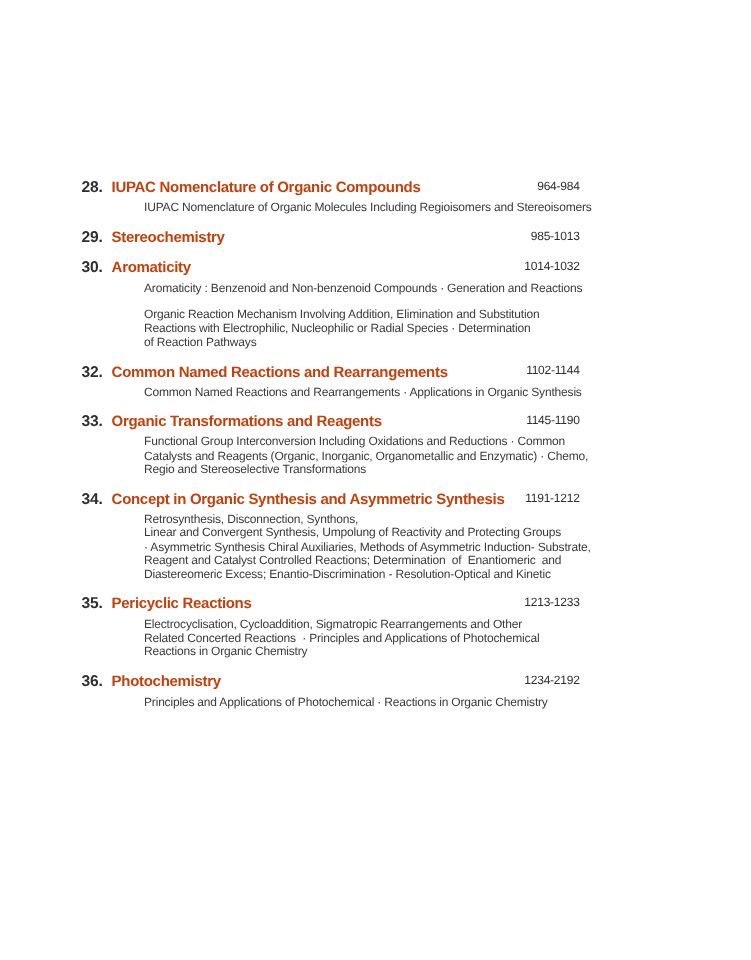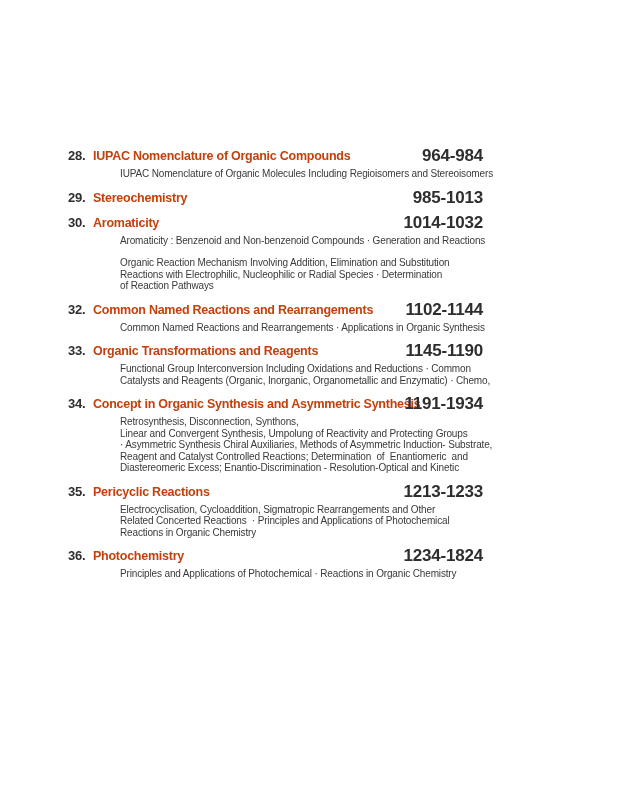"964-984" .entry-pages { font-size: 17px -> 10px; font-weight: bold -> normal }
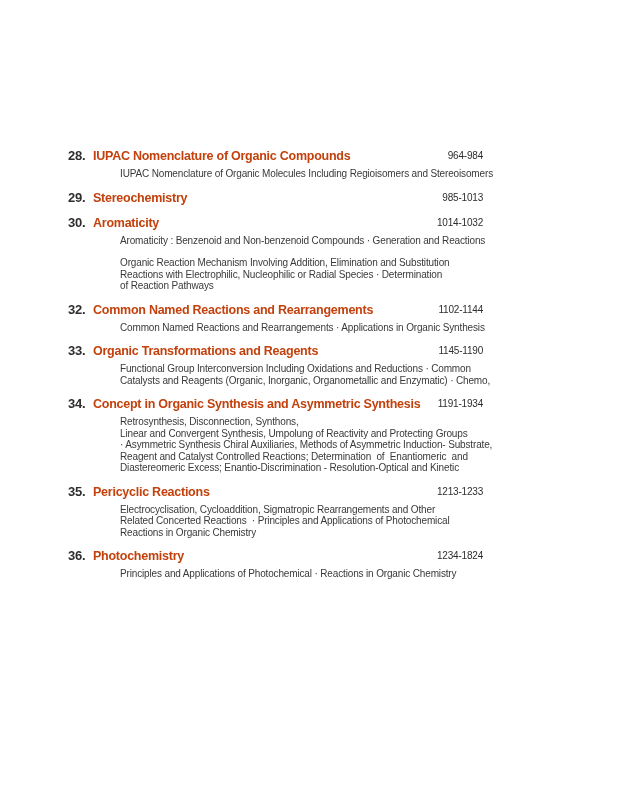"Regio and Stereoselective" div.desc-line { html: none -> <div>Regio and Stereoselective Transformations</div> }
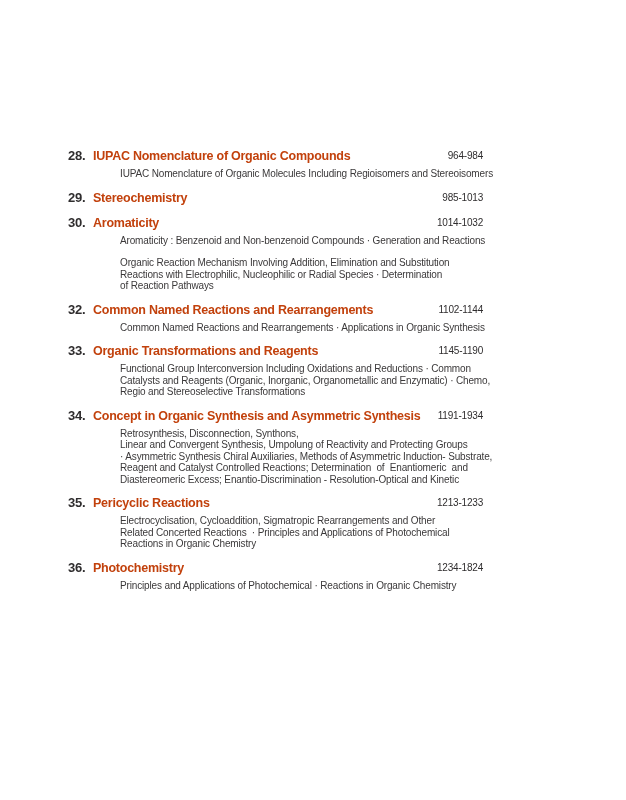"1191-1934" span.entry-pages { text: 1191-1934 -> 1191-1212 }
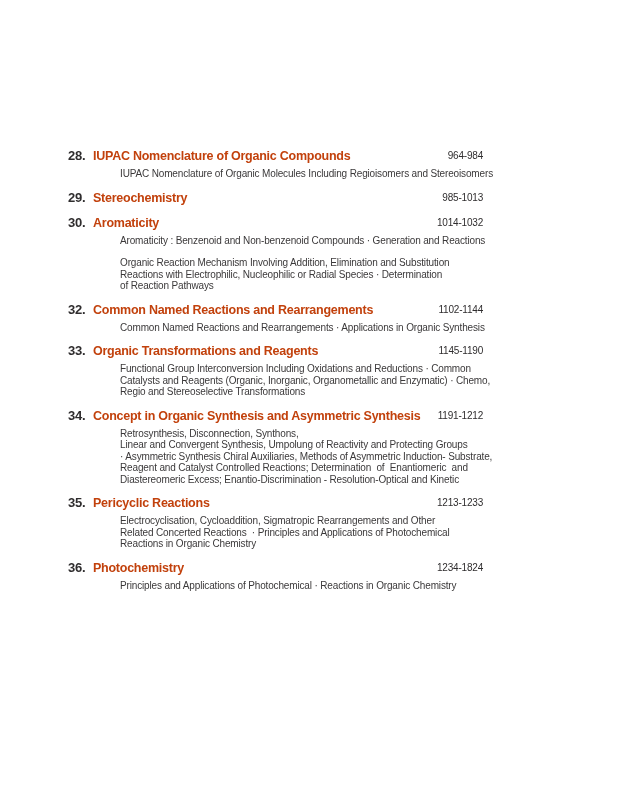"1234-1824" span.entry-pages { text: 1234-1824 -> 1234-2192 }
